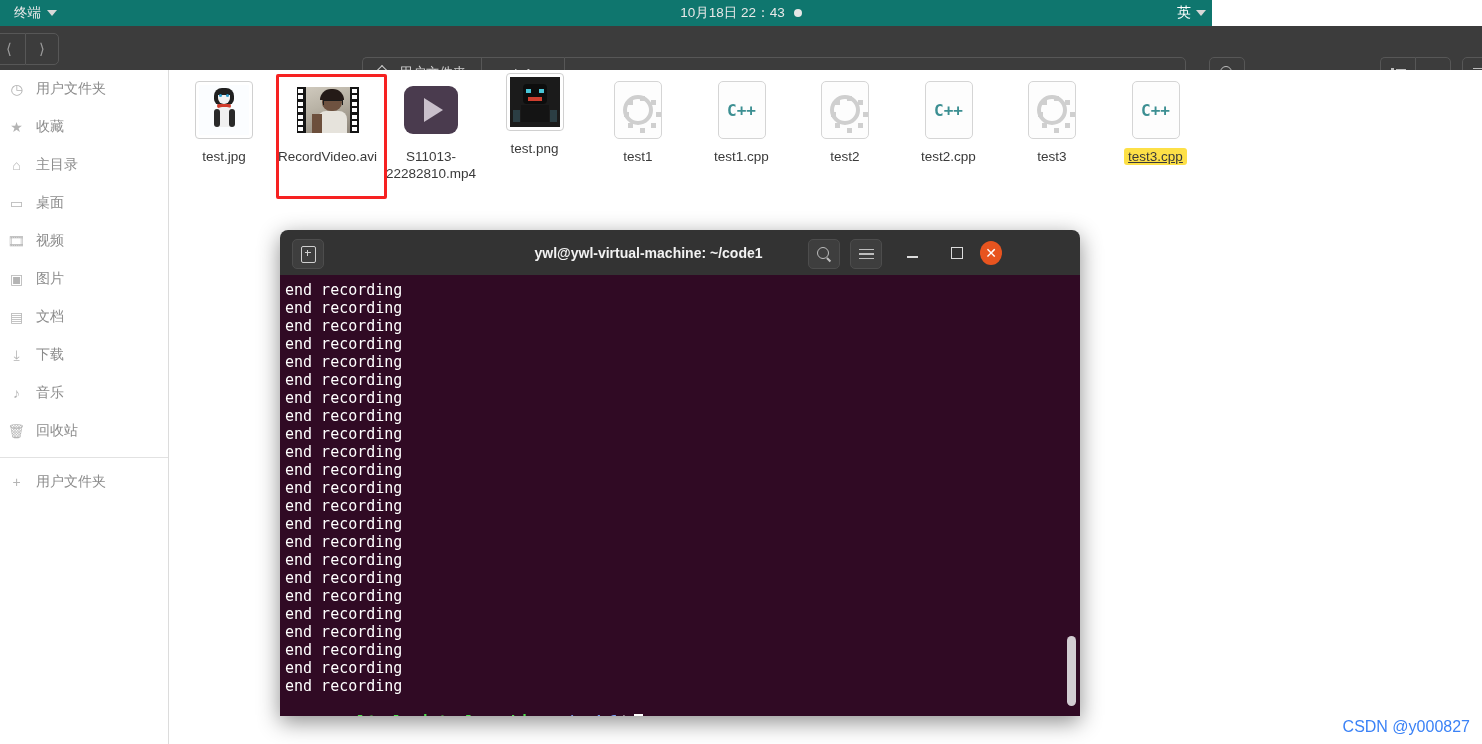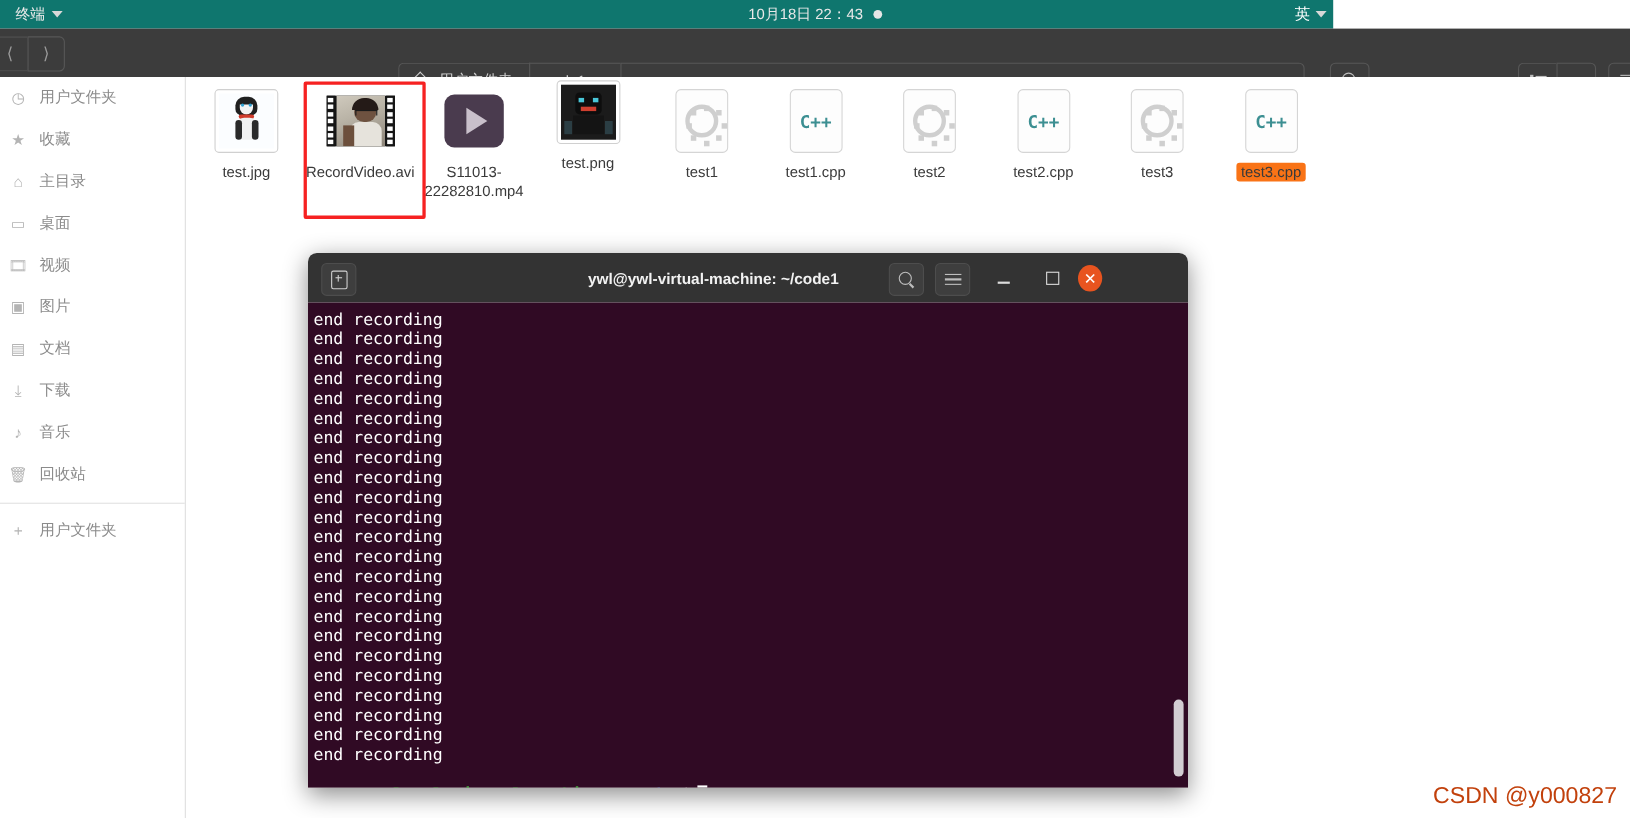"test3.cpp" .file-label span.sel { background: #f97316 -> #fde047; text-decoration: none -> underline }
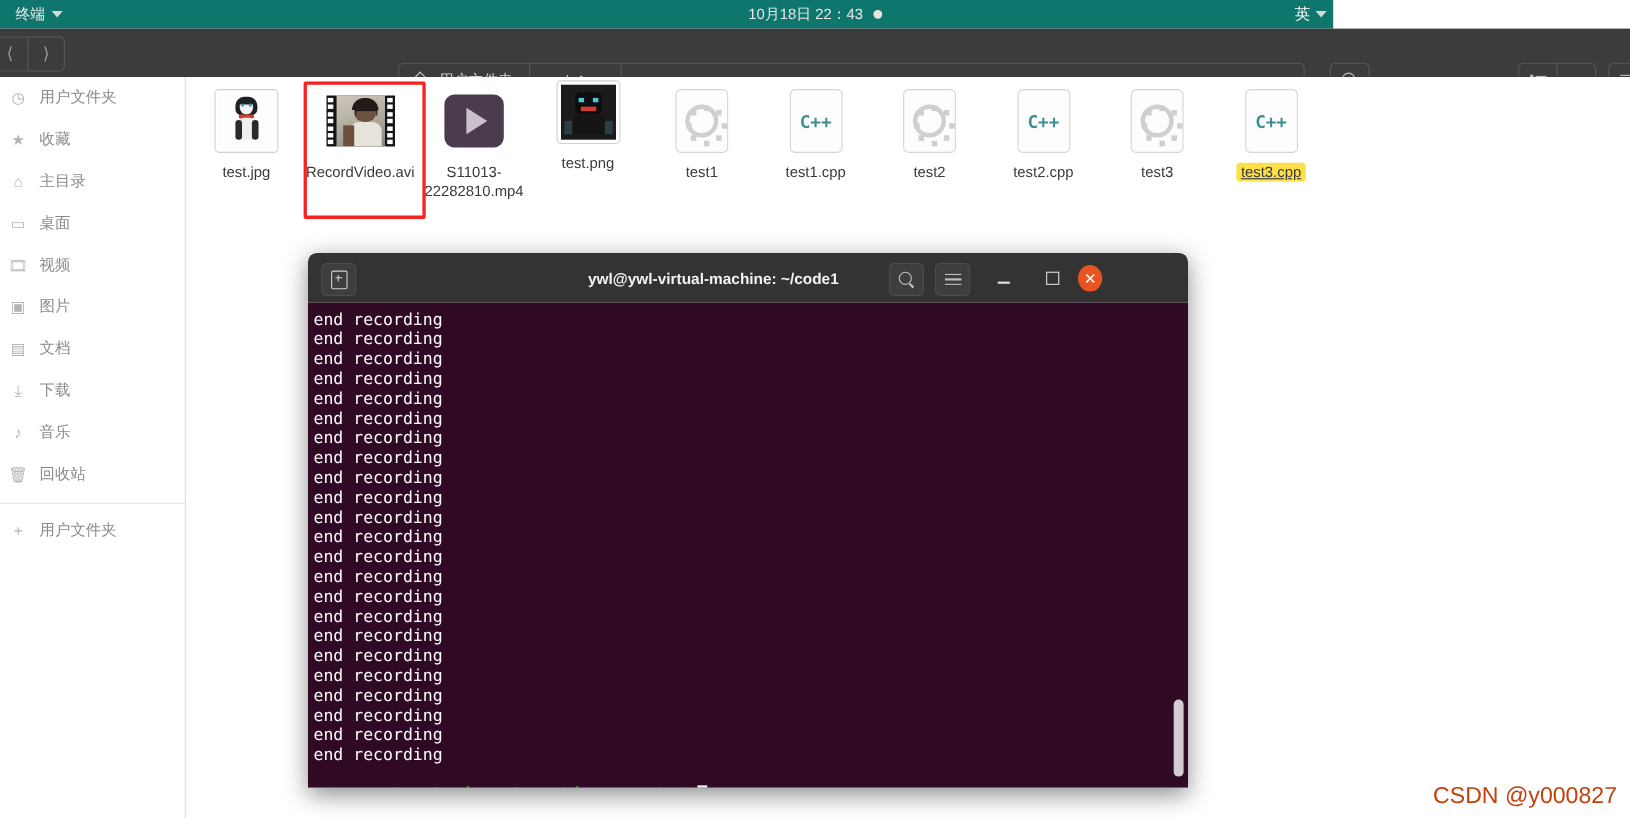"CSDN @y000827" #watermark { color: #c2410c -> #3b82f6; font-size: 21px -> 16px }
